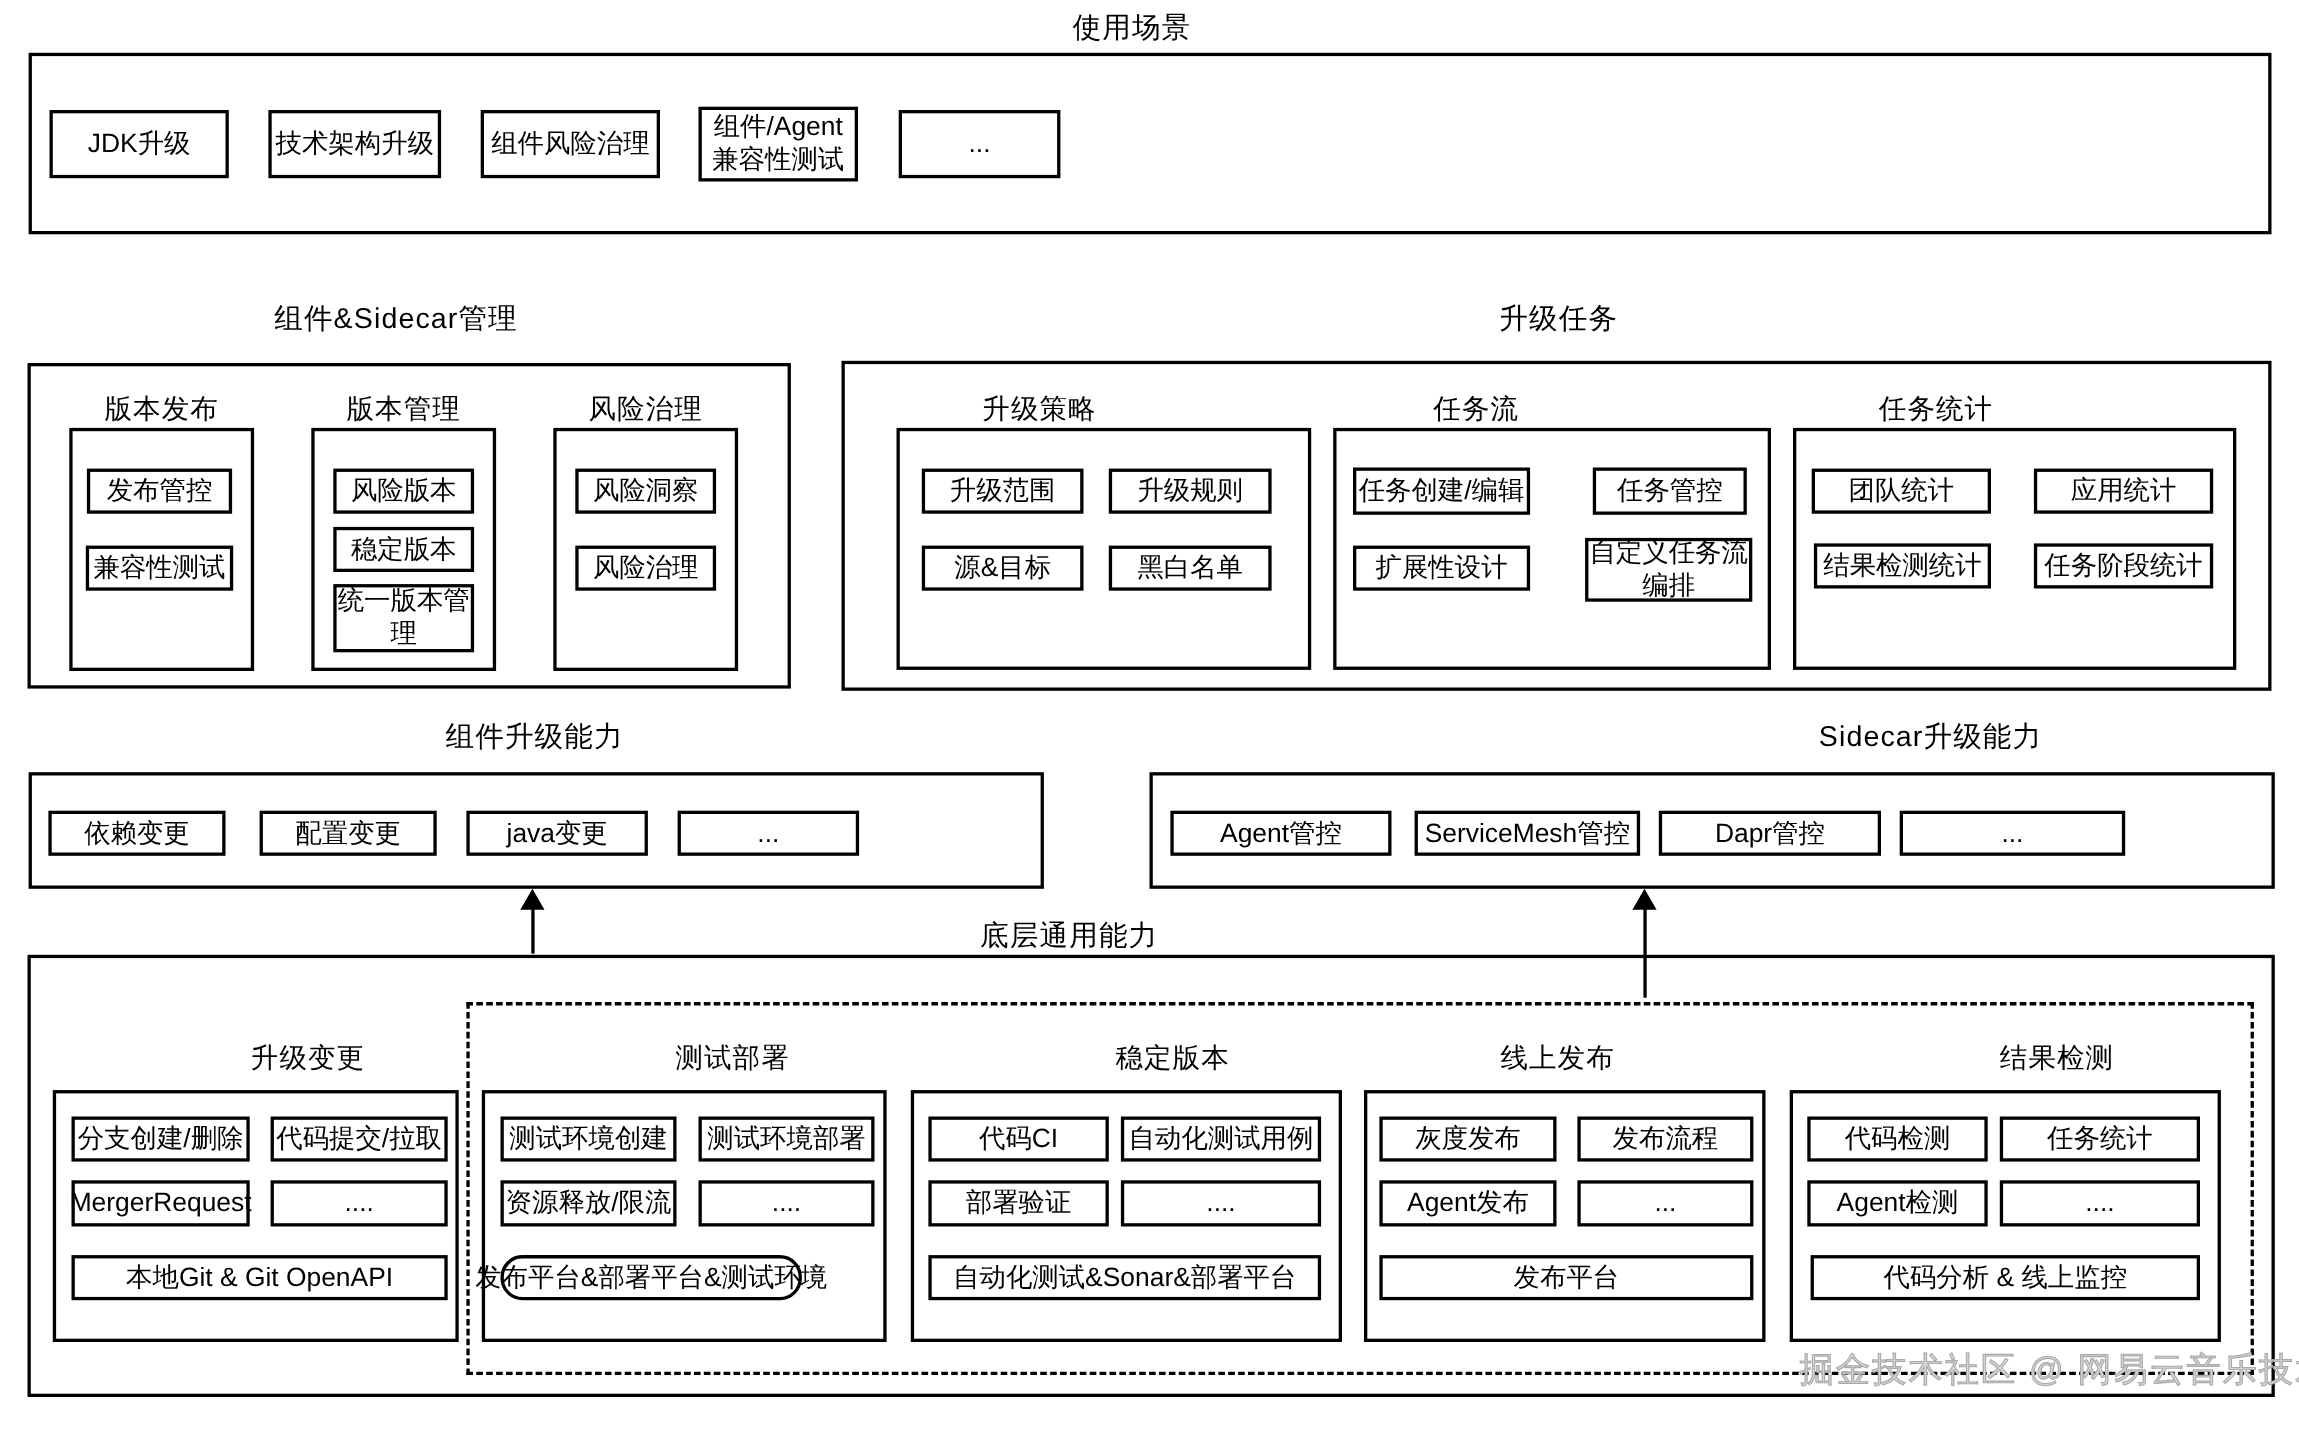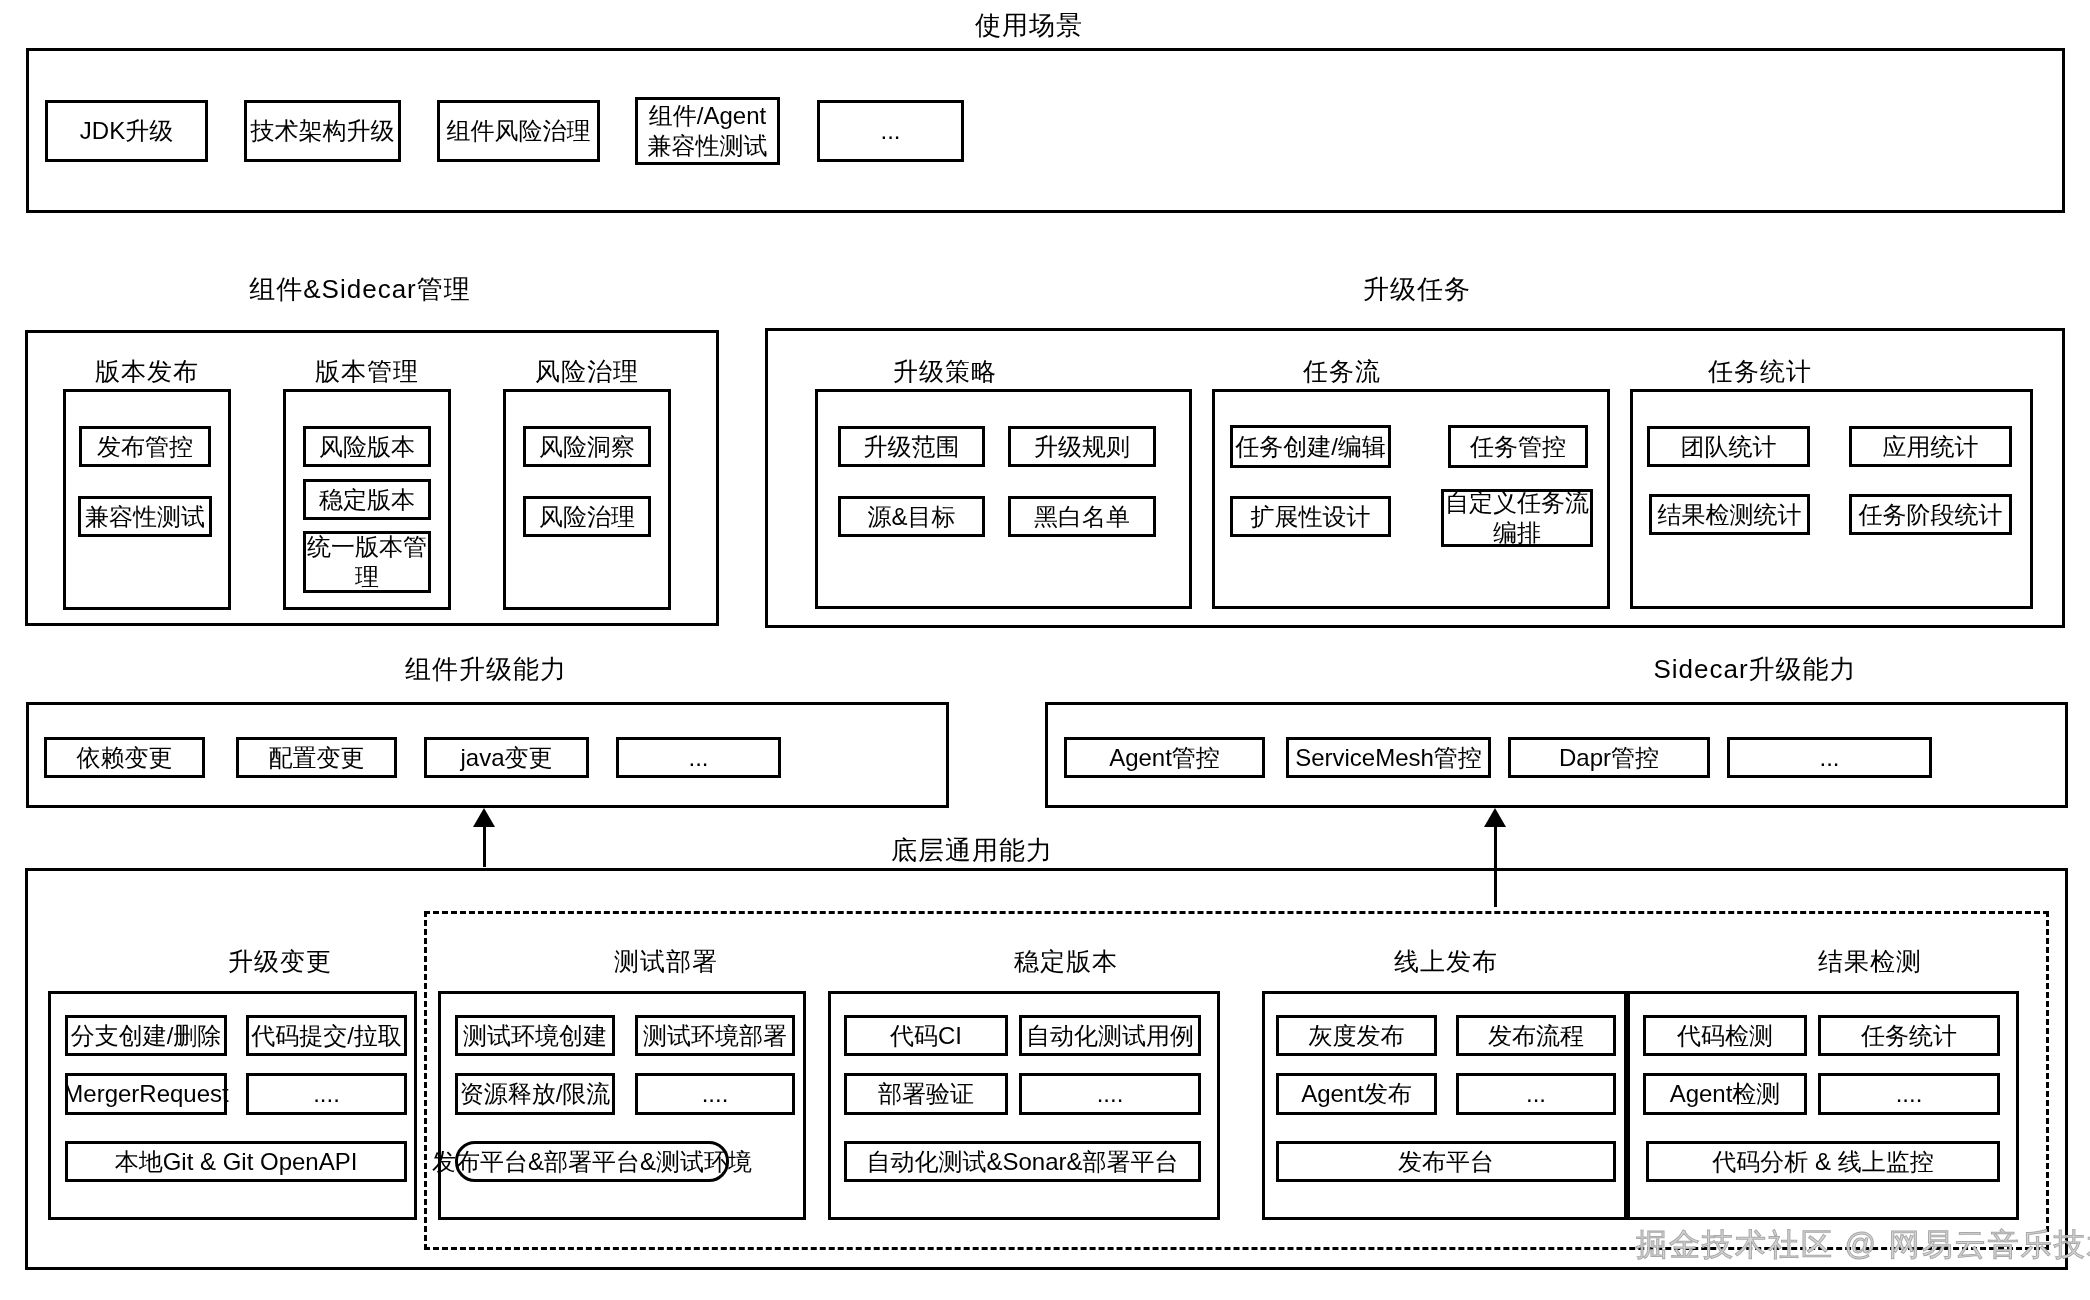"线上发布" div.h { left: 1318px -> 1288px }
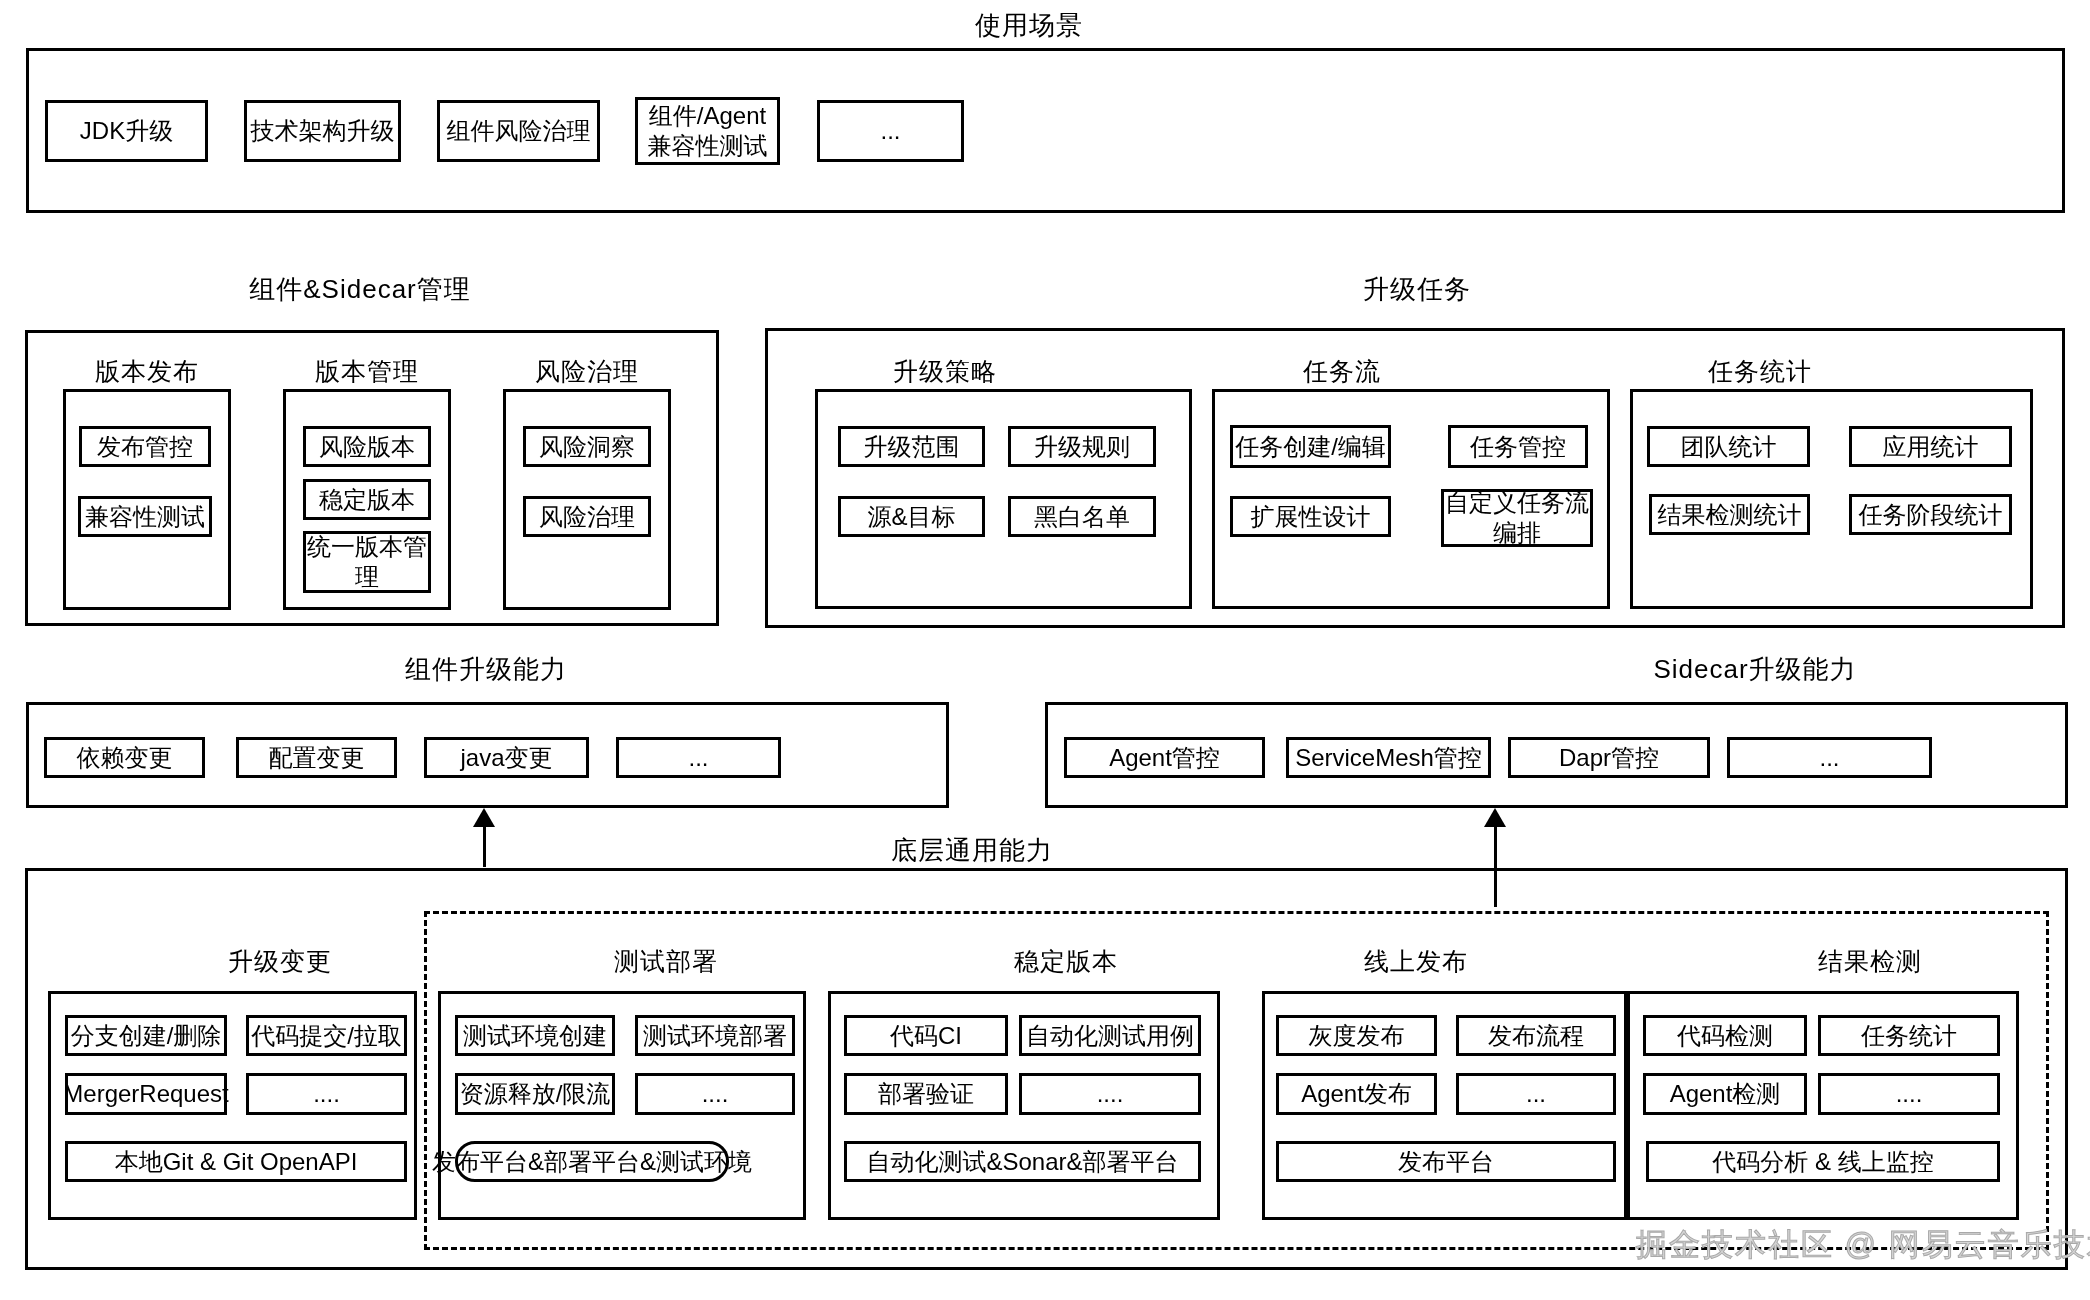"灰度发布" div.group { margin-left: 22px -> none }
